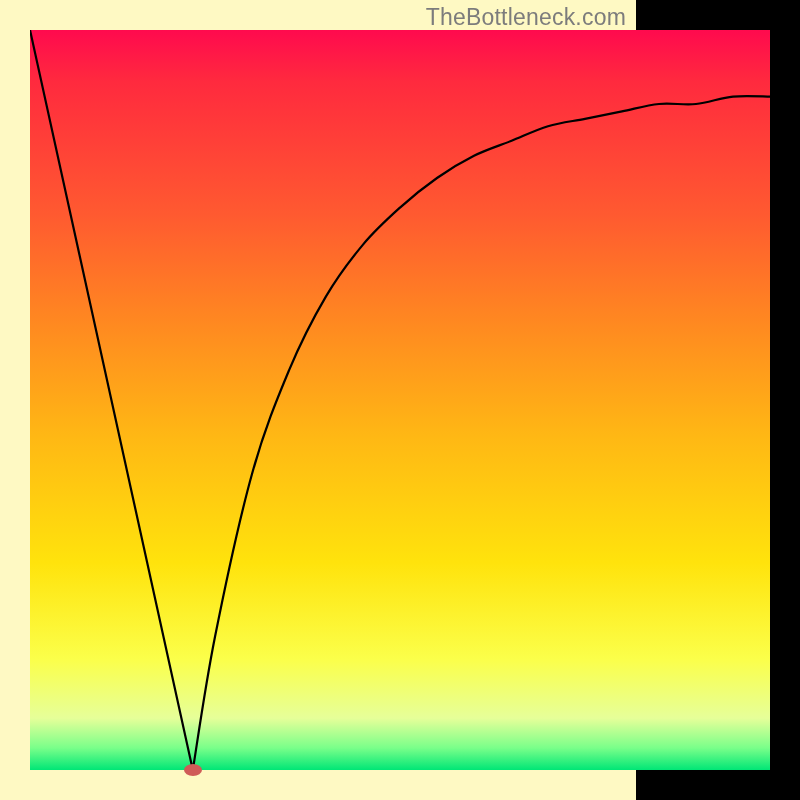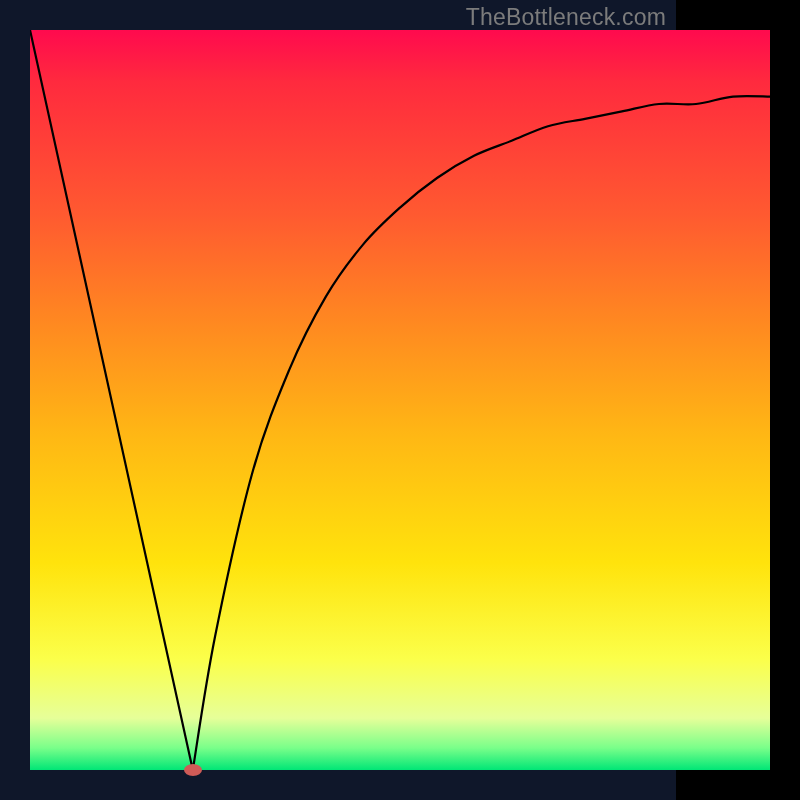"TheBottleneck.com" .frame { background: #0f172a -> #fef9c3; padding-left: 40px -> none }
